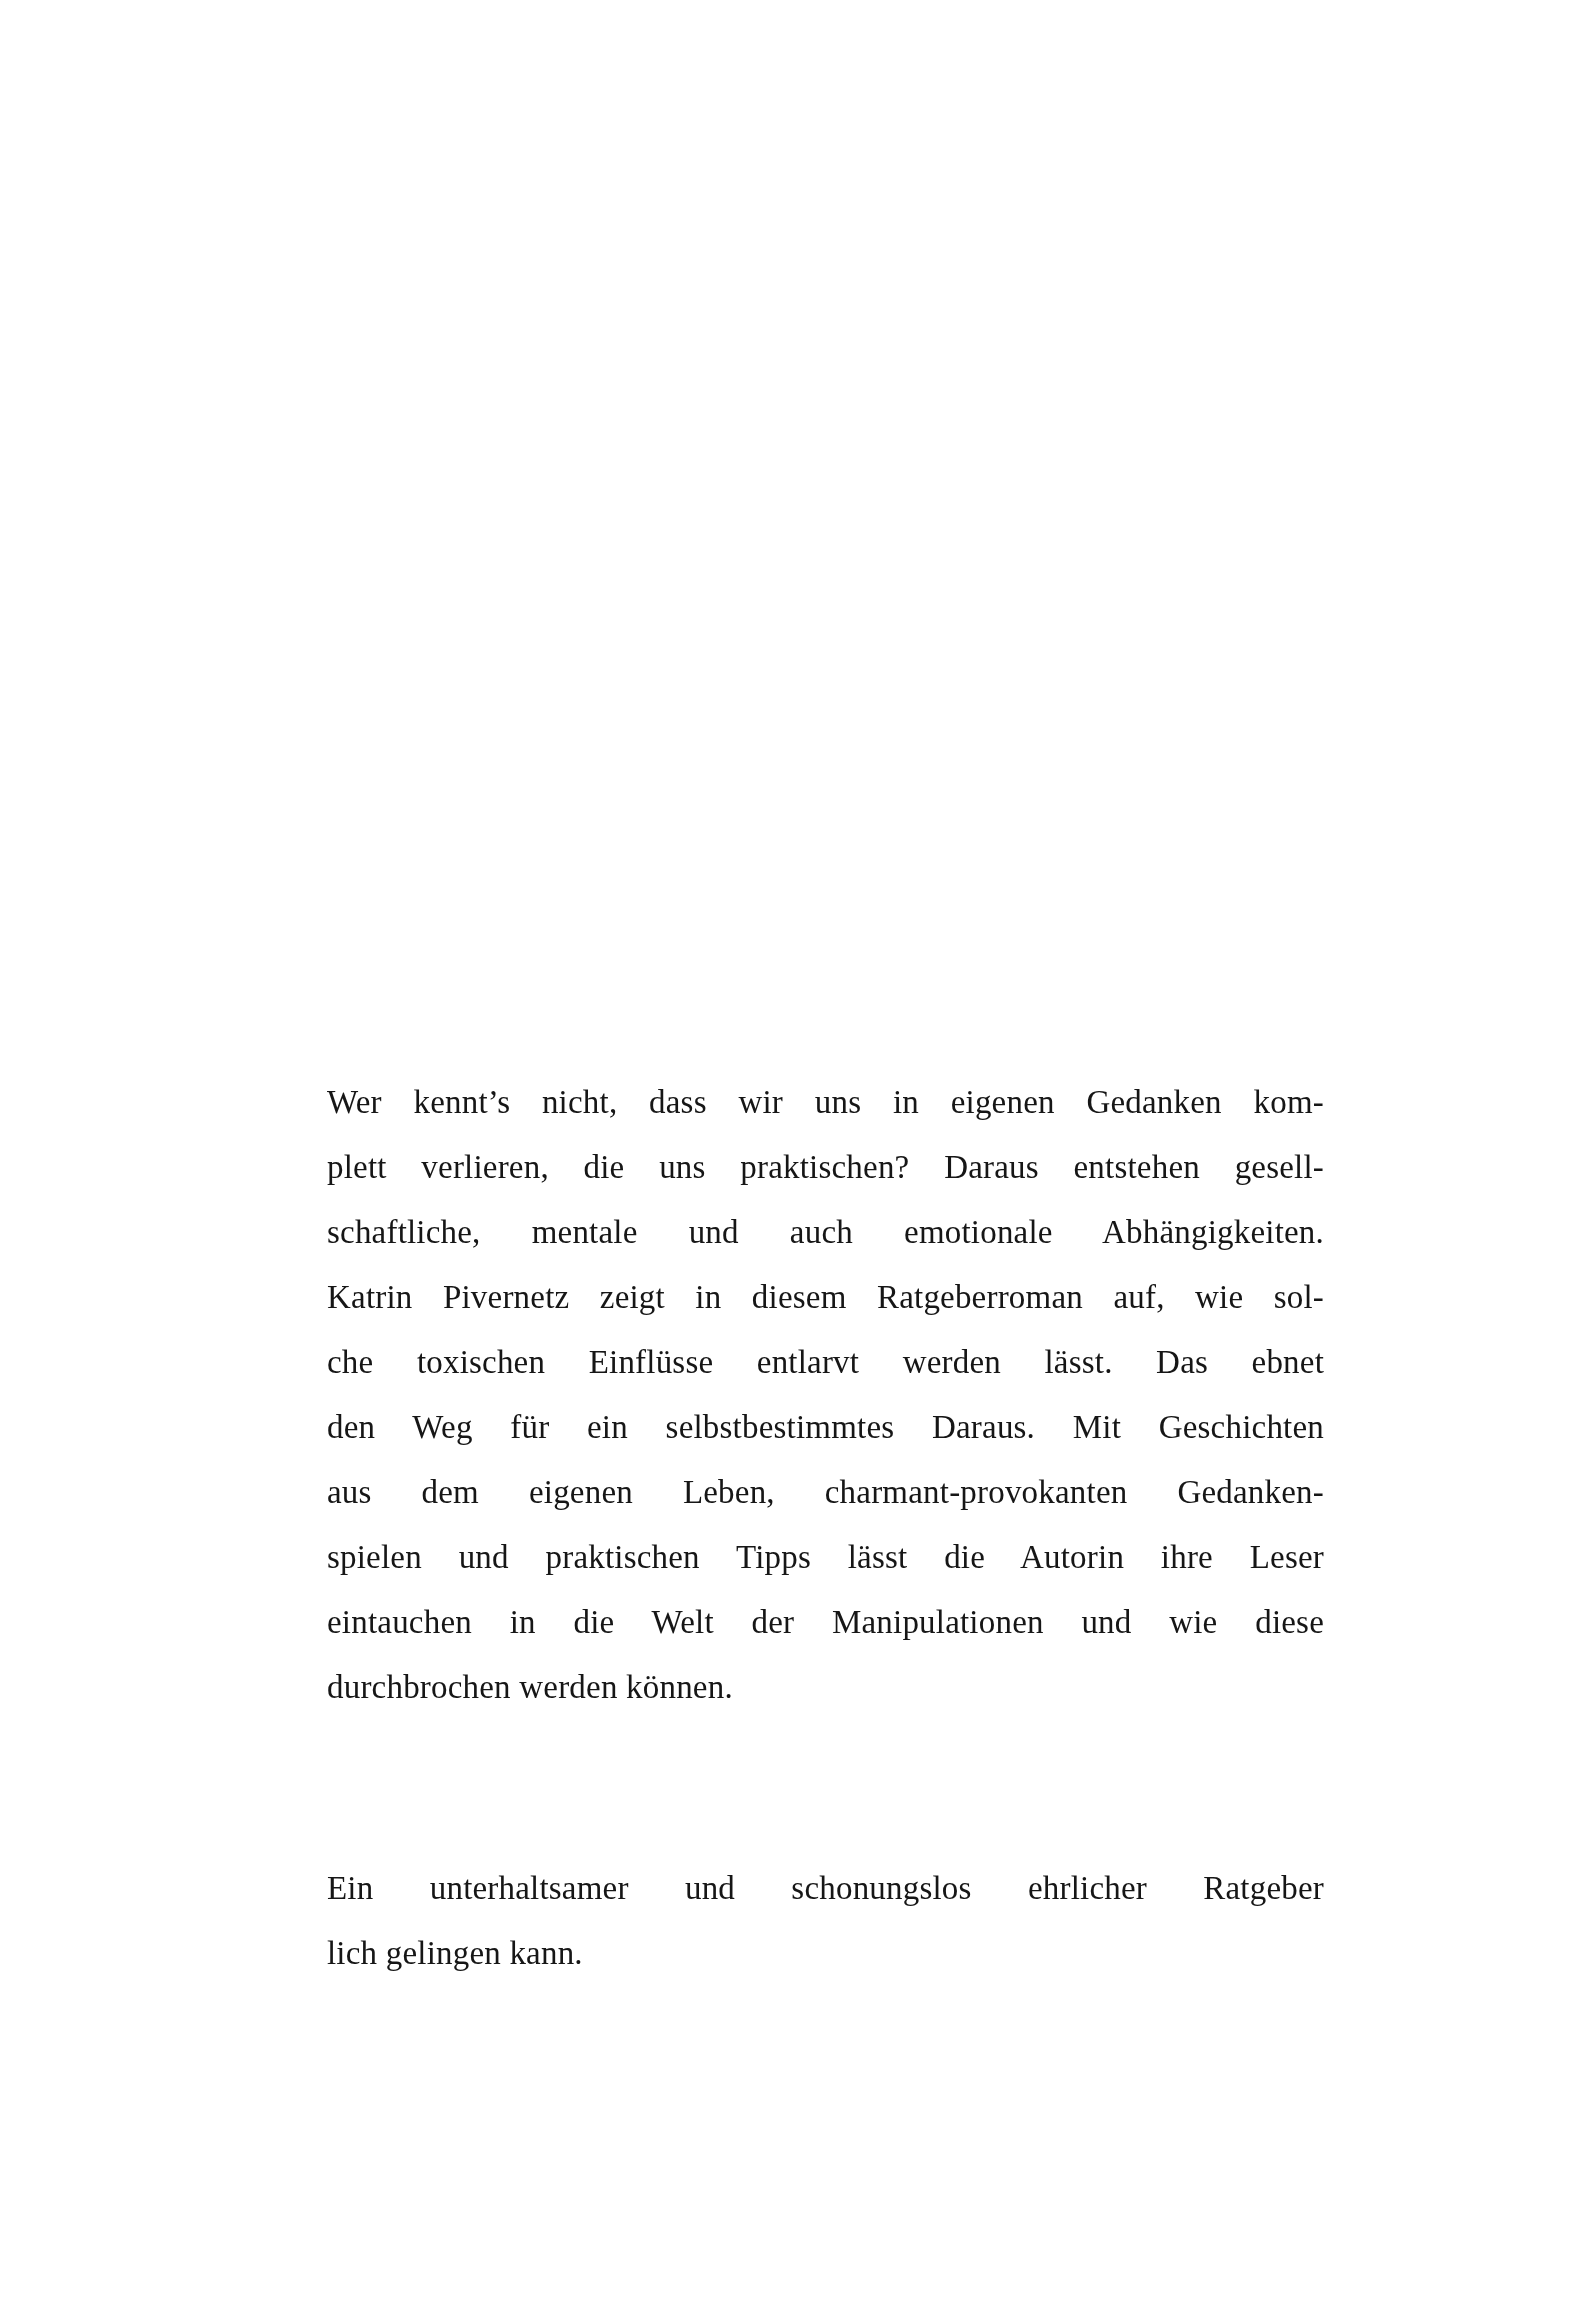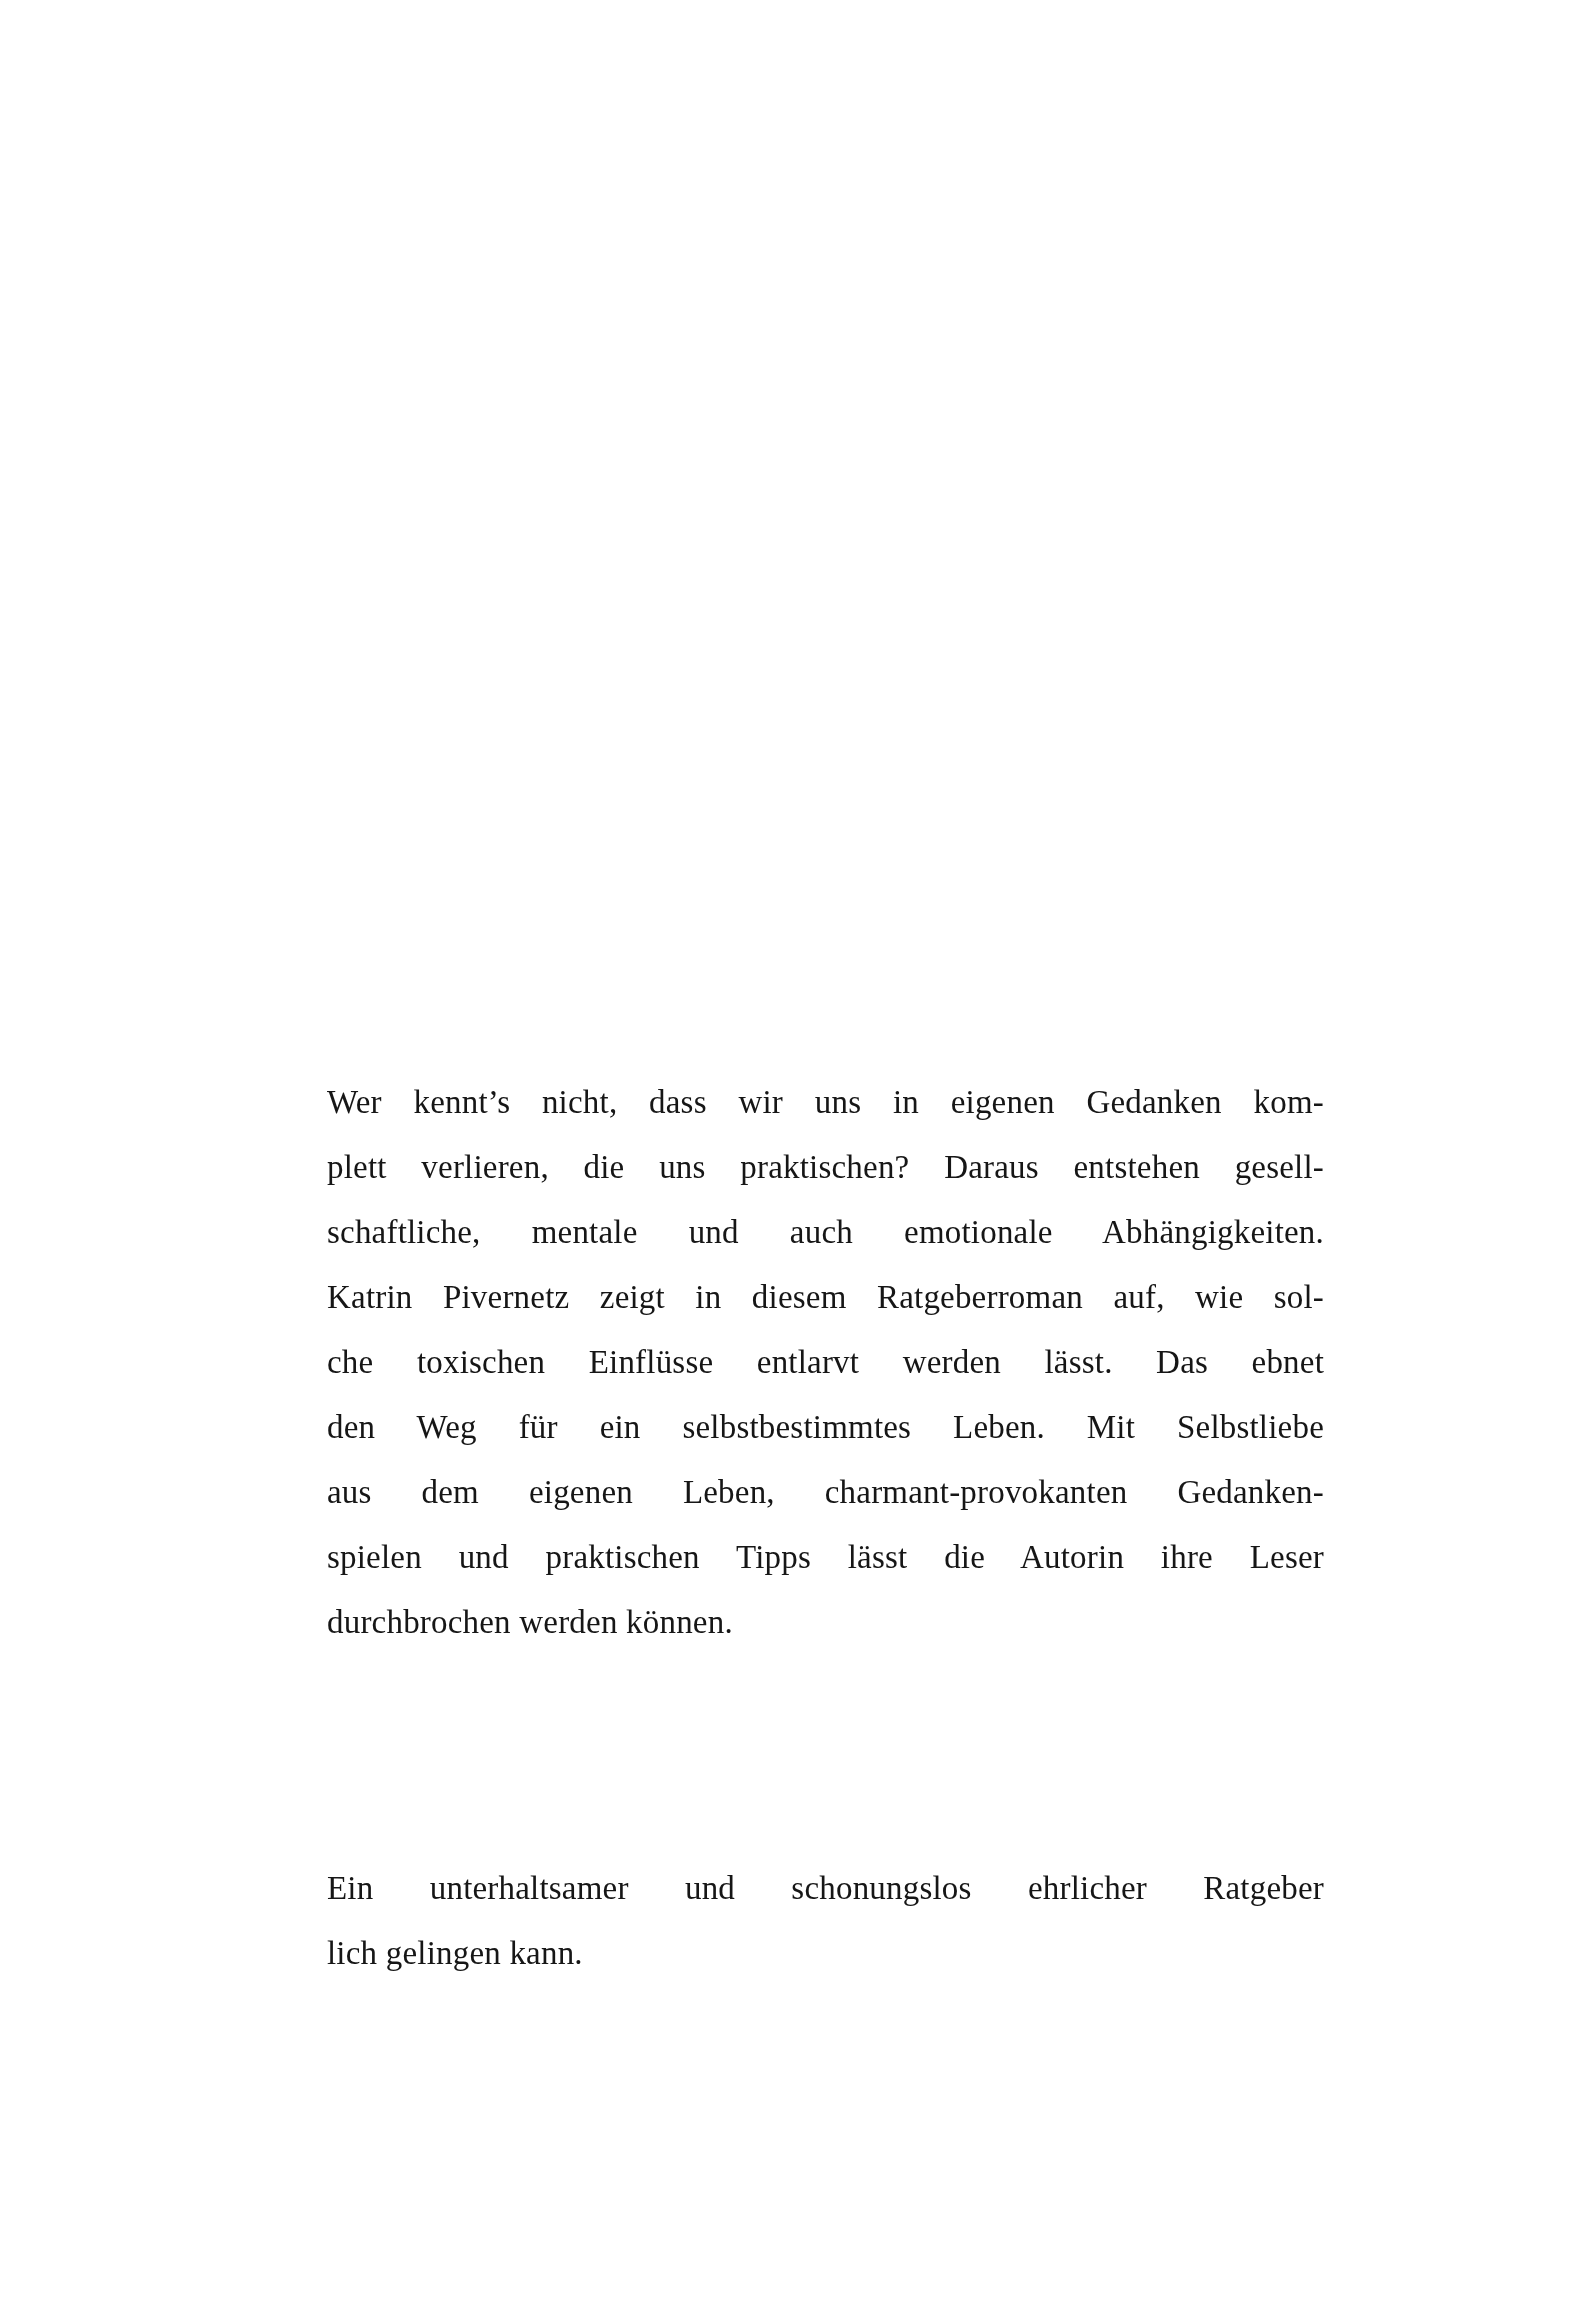"den Weg für ein selbstbestimmtes" div.line { text: Leben. Mit Selbstliebe -> Daraus. Mit Geschichten }
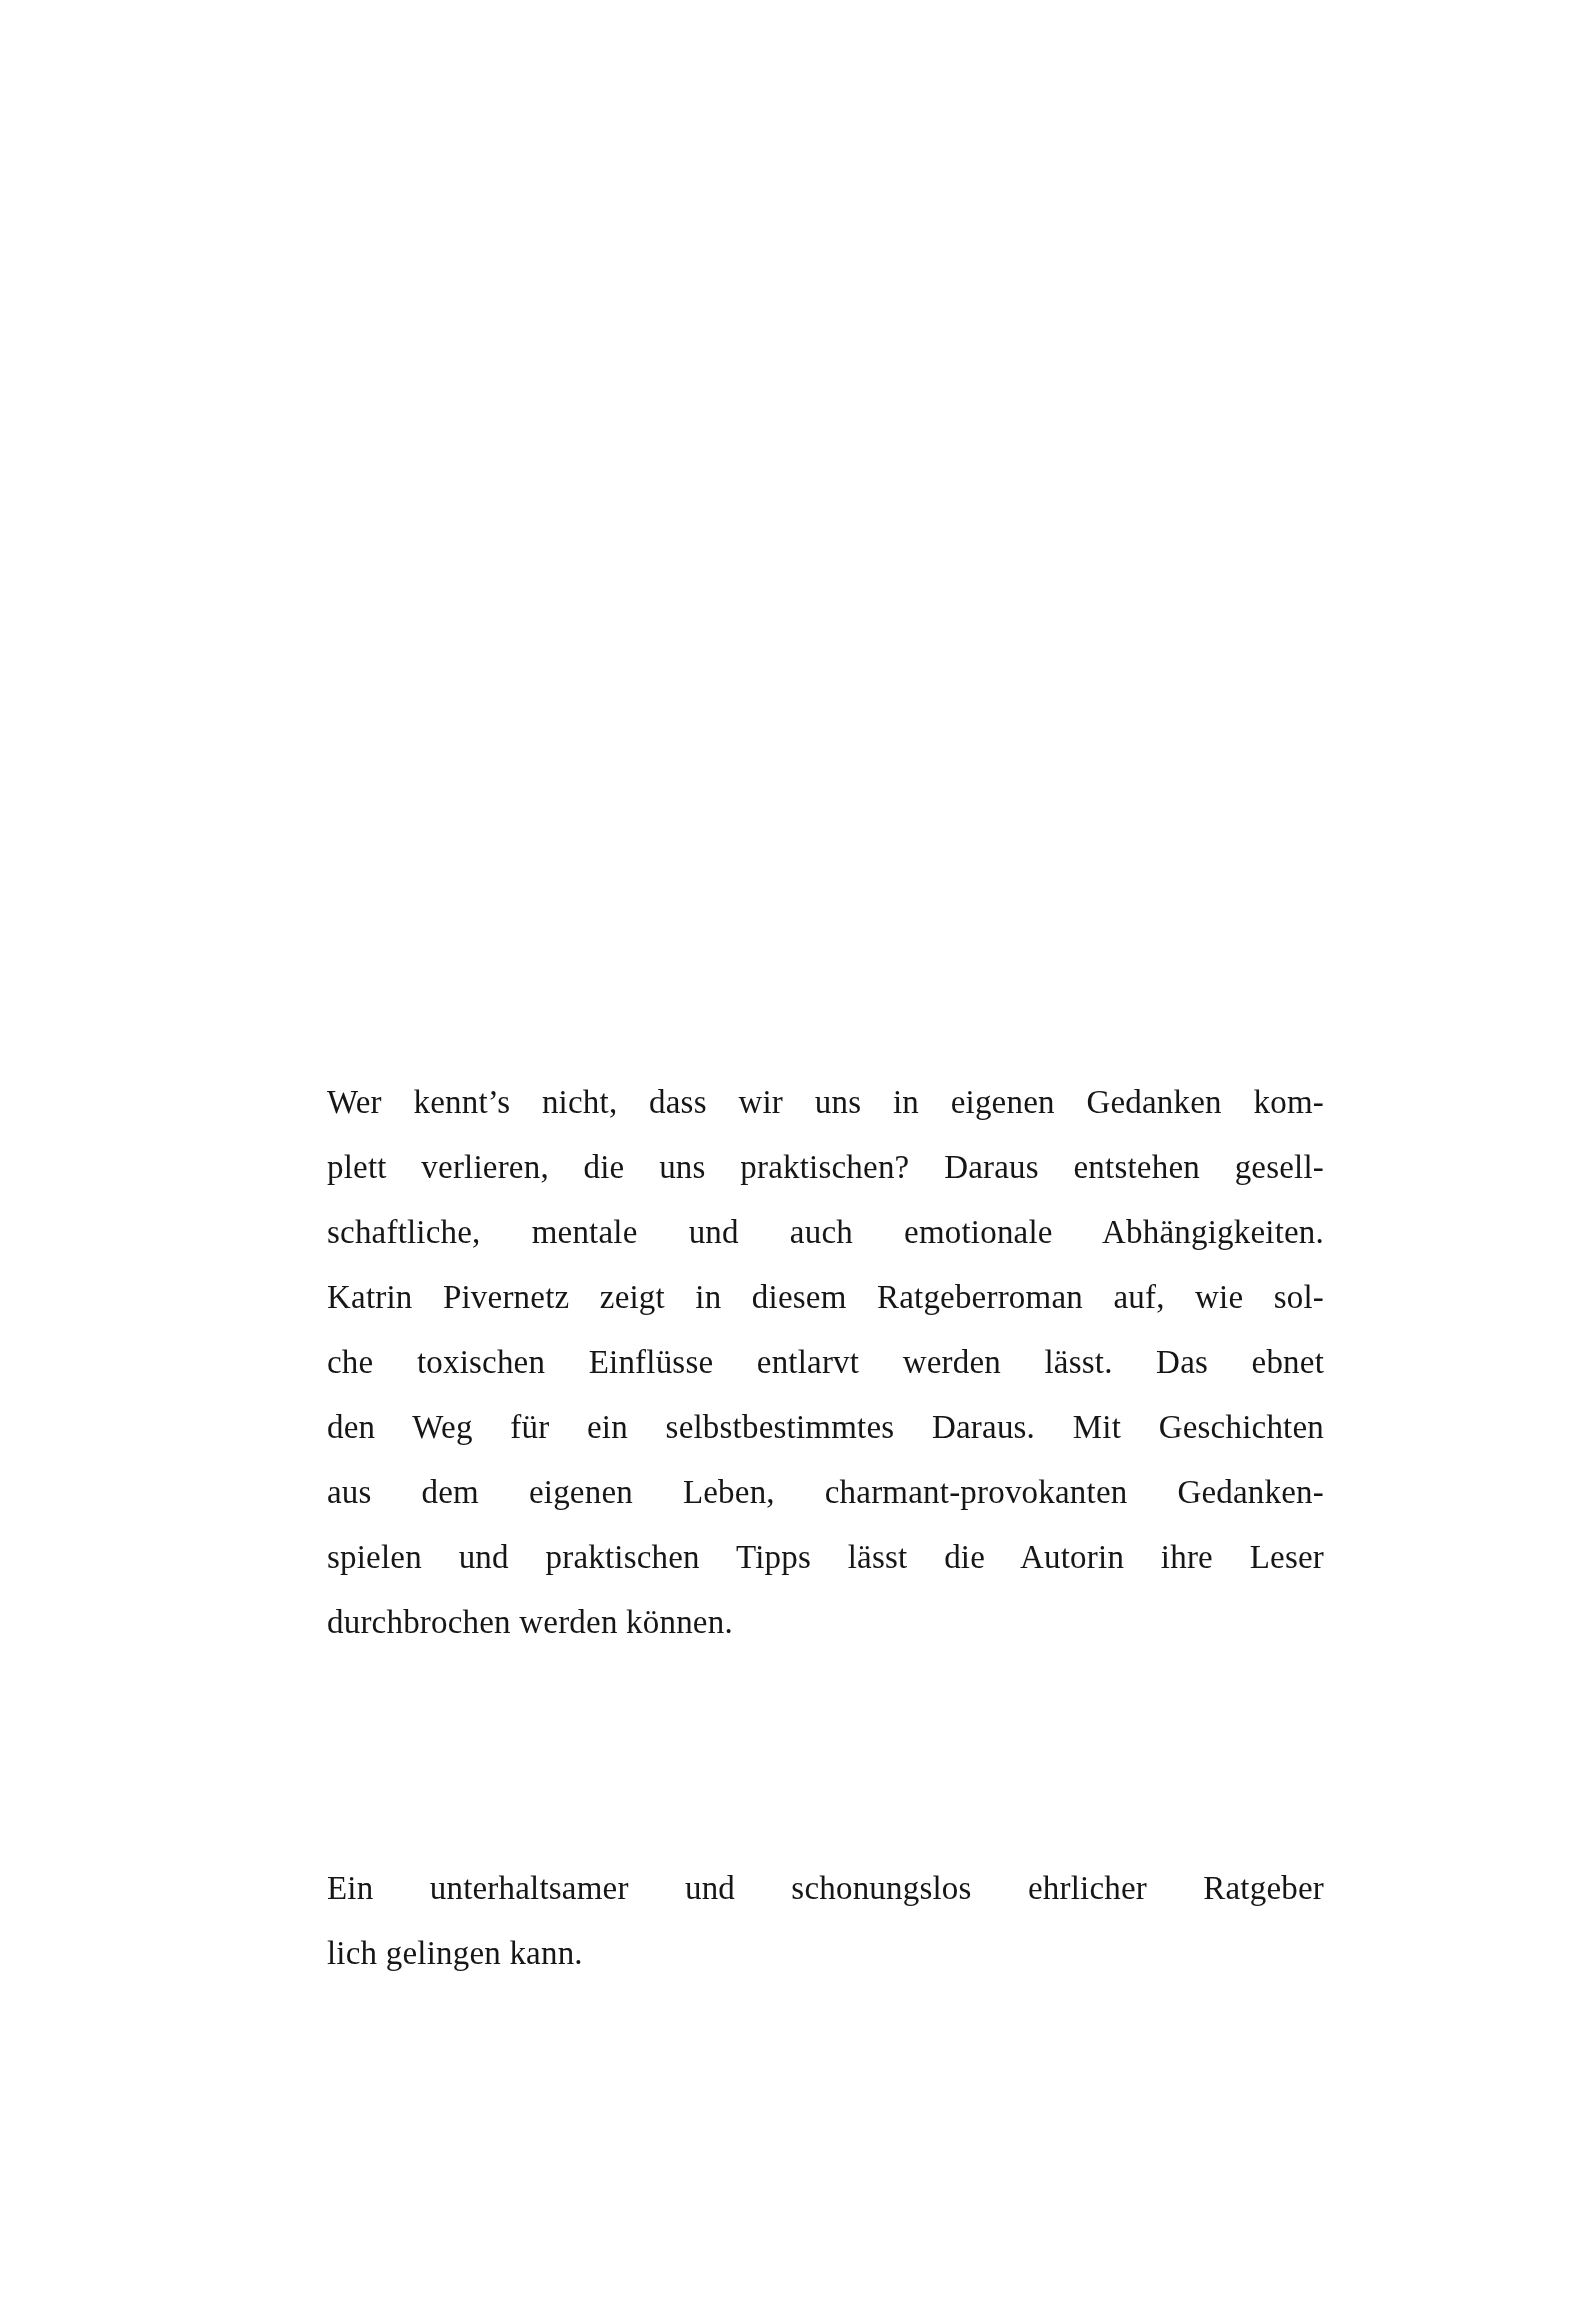"eintauchen in die Welt der" div.line { html: none -> <div>eintauchen in die Welt der Manipulationen und wie diese</div> }
